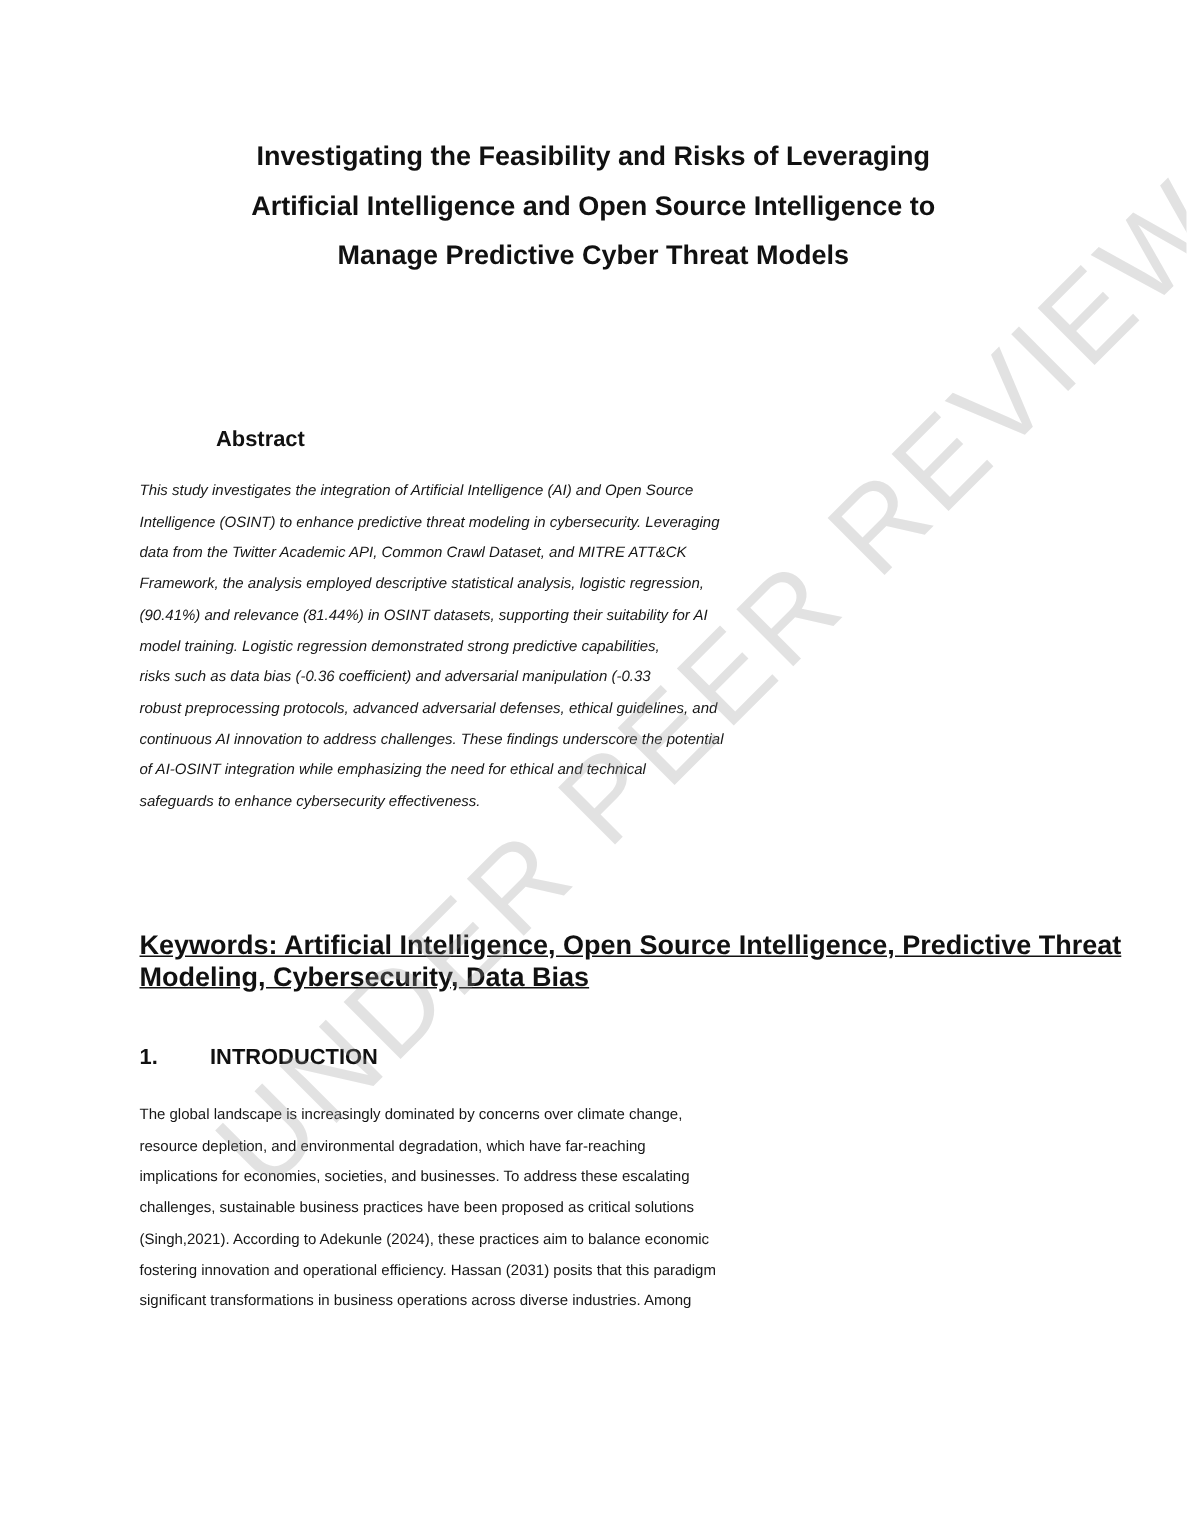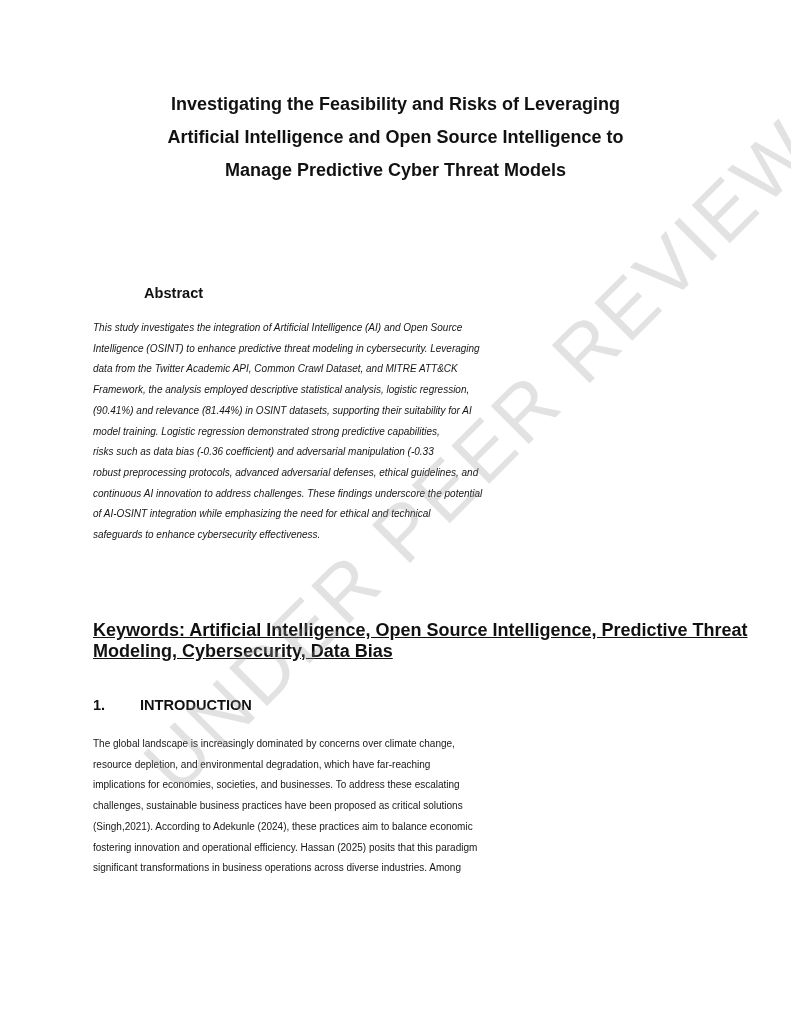"fostering innovation and operational" div { text: 2025 -> 2031 }
